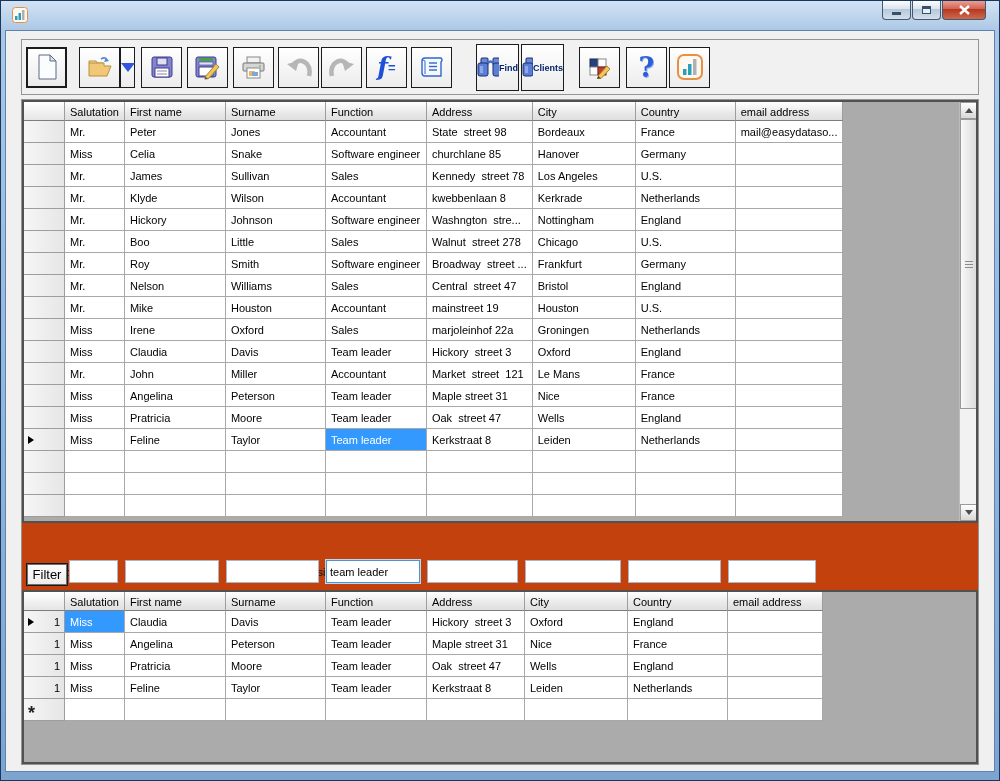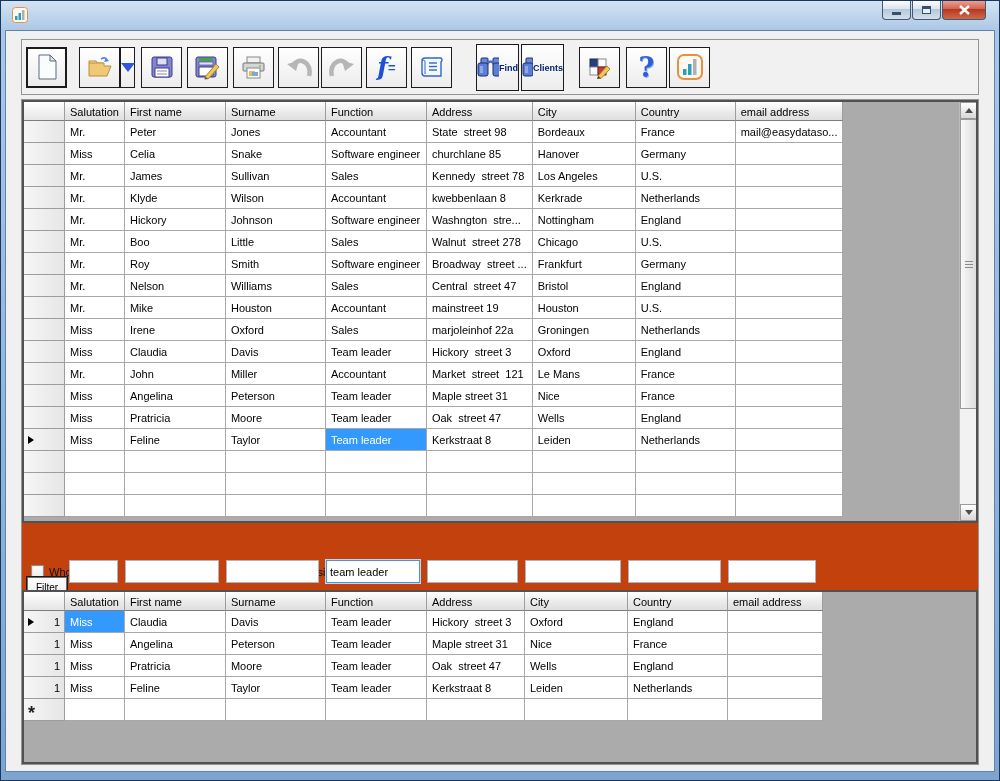"Filter" .filter-btn { font-size: 10px -> 13px; top: 16px -> 3px }
